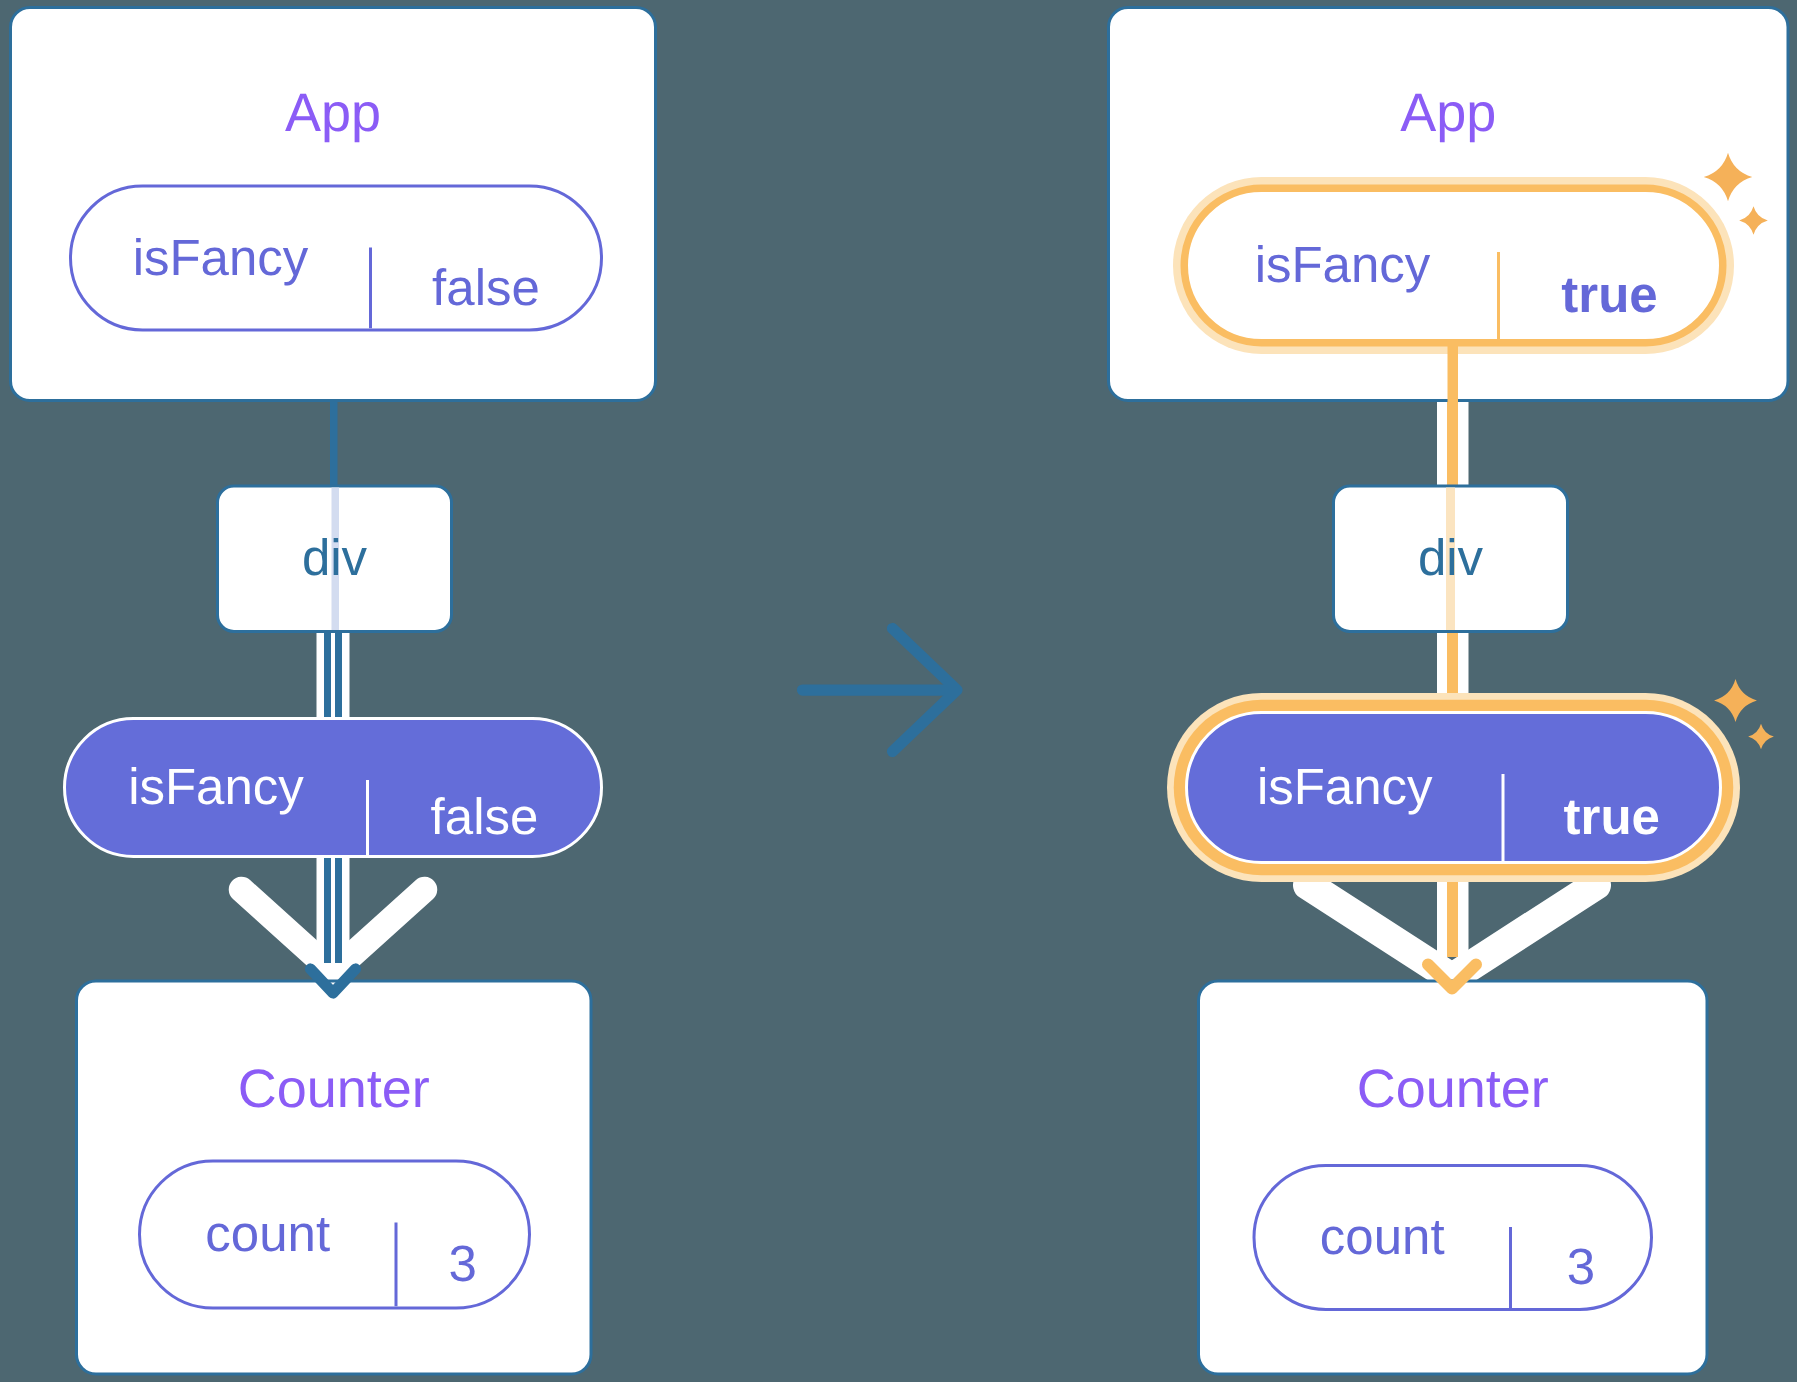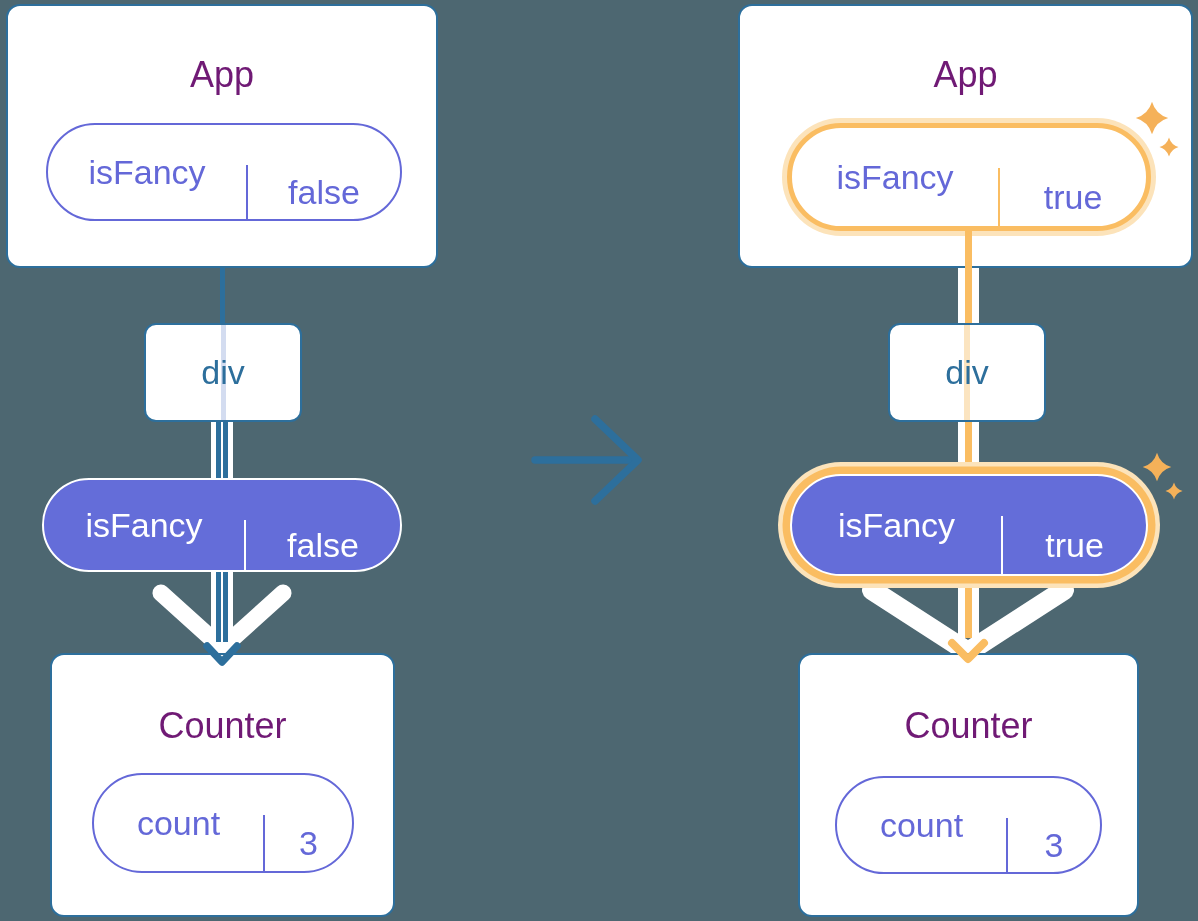"App" .card-title { color: #701a75 -> #8b5cf6 }
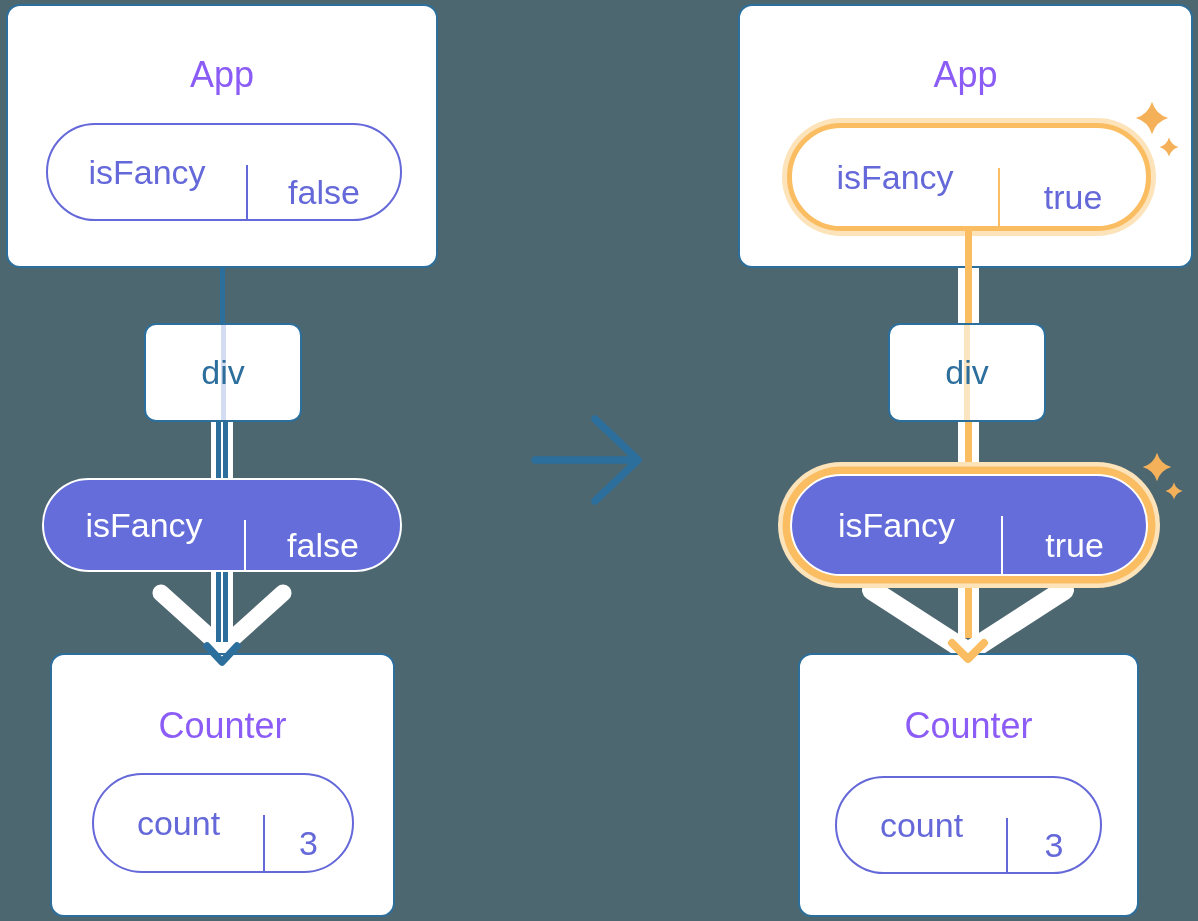"true" .bold { font-weight: 400 -> 700 }
